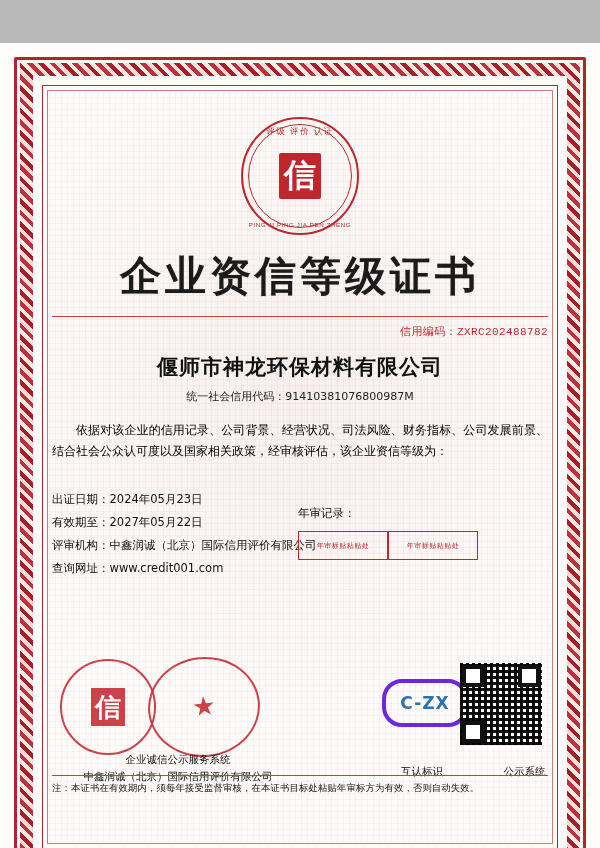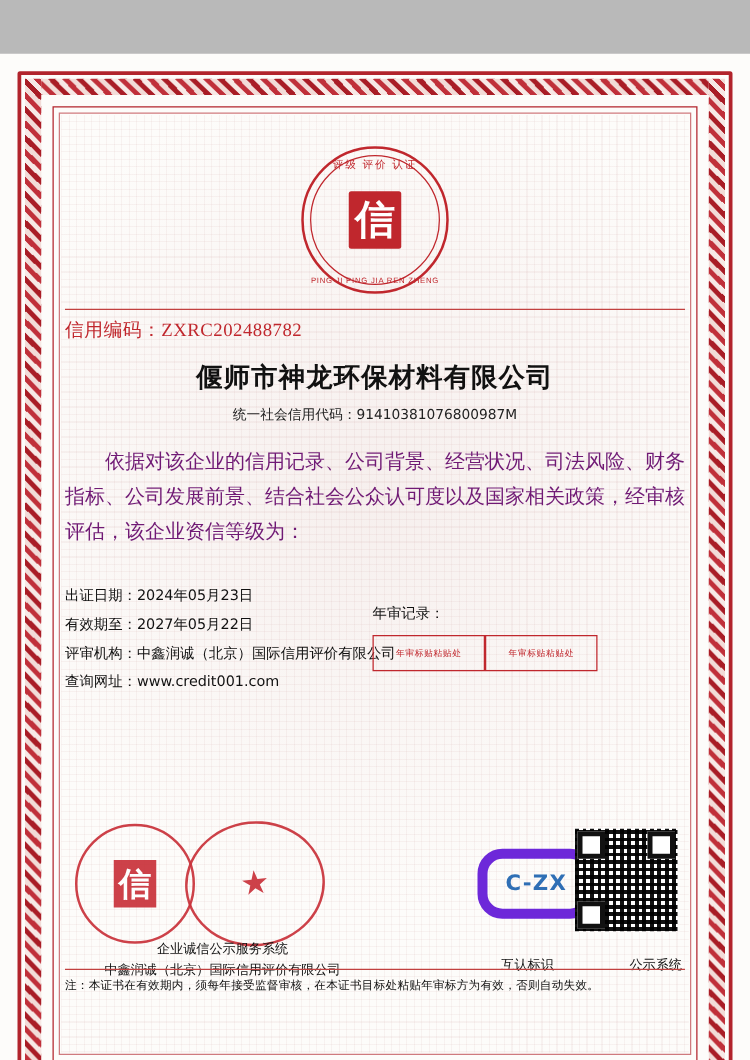"企业资信等级证书" div.title-cn { html: none -> <div>企业资信等级证书</div> }
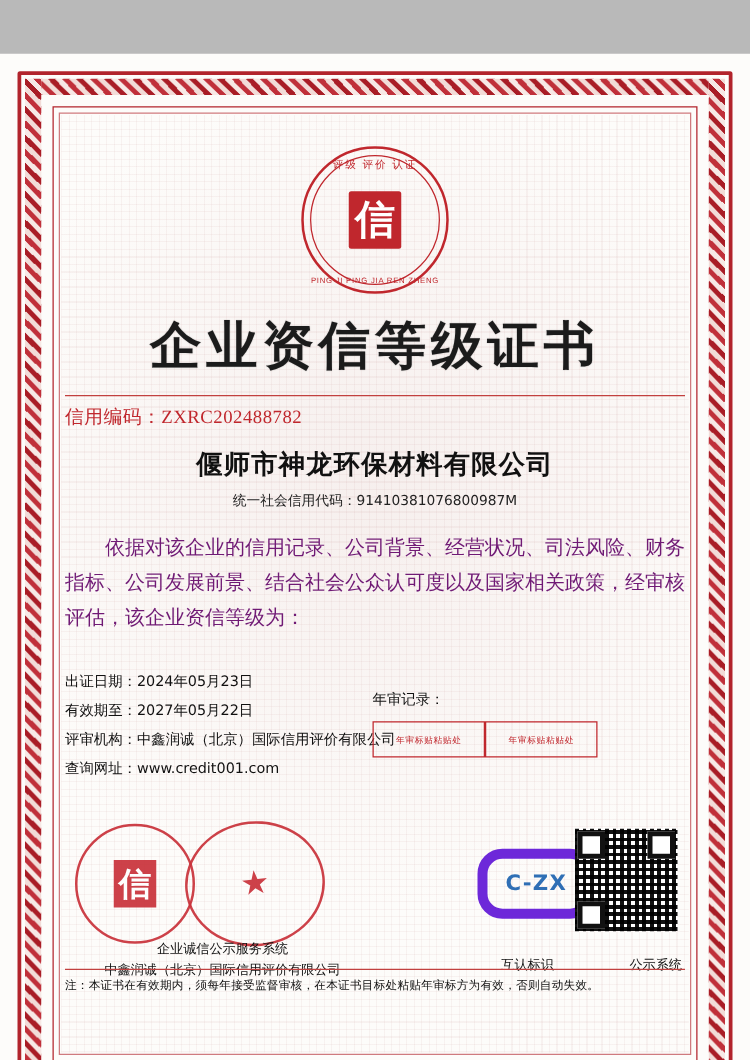"信用编码：ZXRC202488782" .code-line { font-family: Liberation Serif, serif -> Liberation Mono, monospace; font-size: 15px -> 11px; text-align: none -> right }
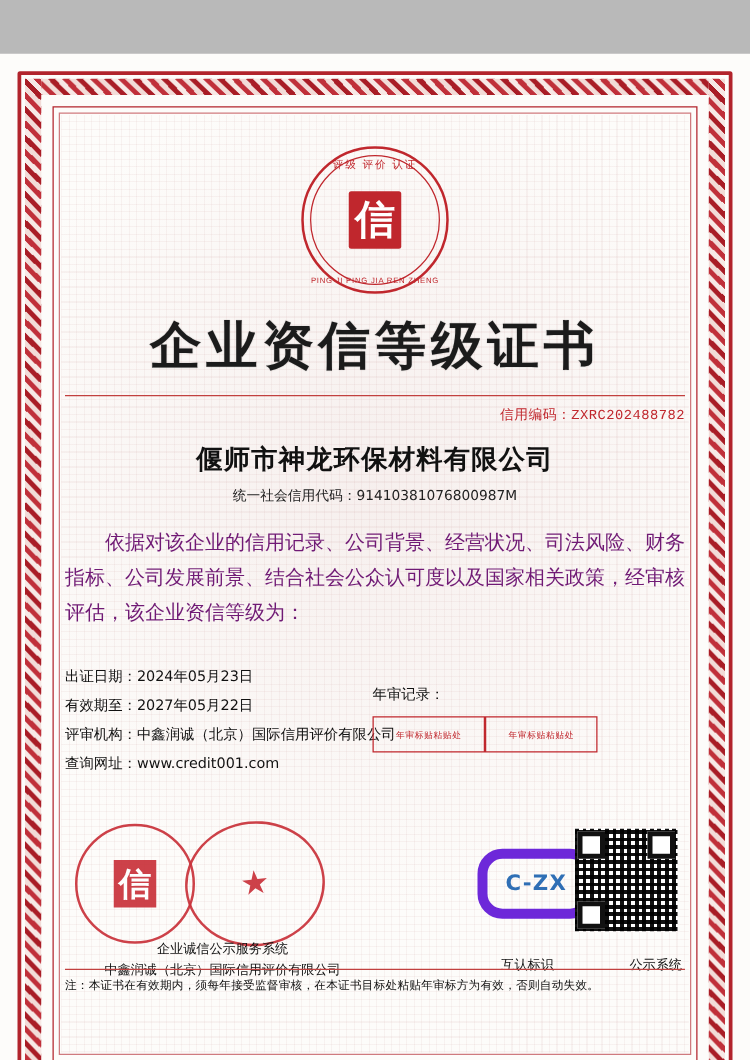"依据对该企业的信用记录、公司背景、经营状况、司法风险、财务指标、公司发展前景、结" .paragraph { color: #701a75 -> #000000; font-size: 16px -> 12px }
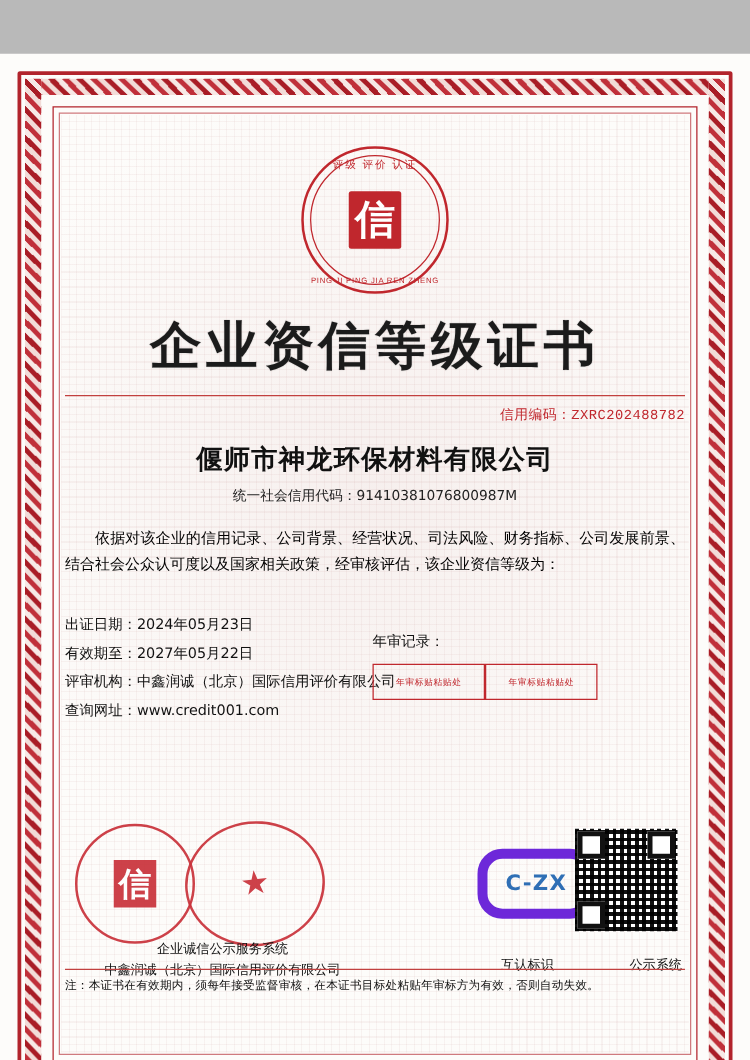"C-ZX" .mutual { border: 8px solid #6d28d9 -> 4px solid #6d28d9 }
